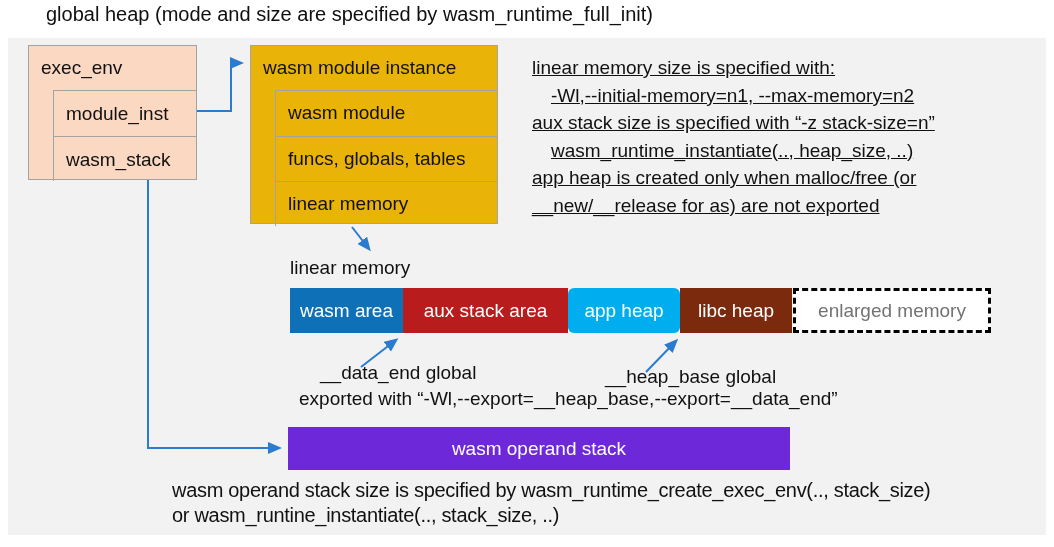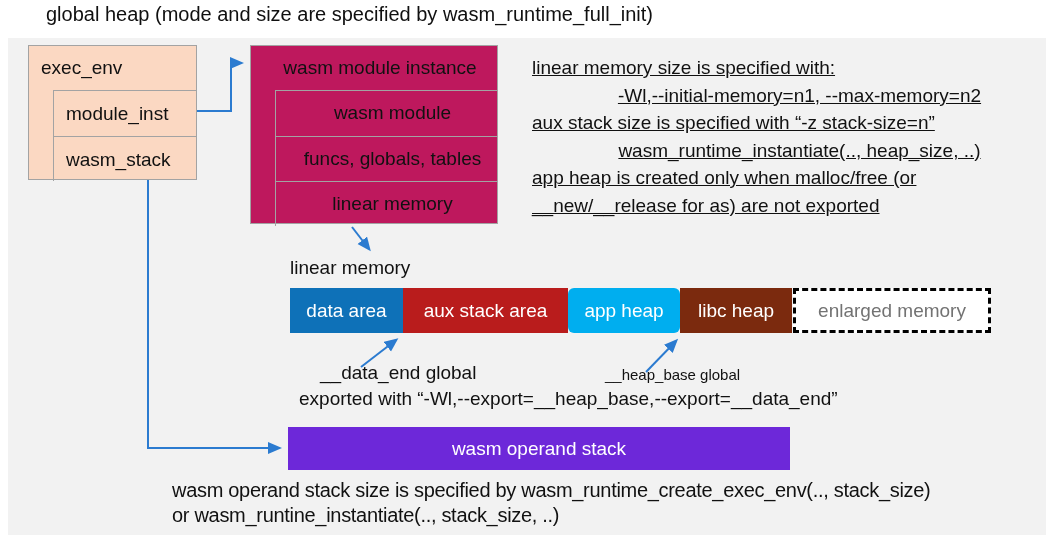"wasm module instance" div.abs { background: #be185d -> #eab308; text-align: center -> none }
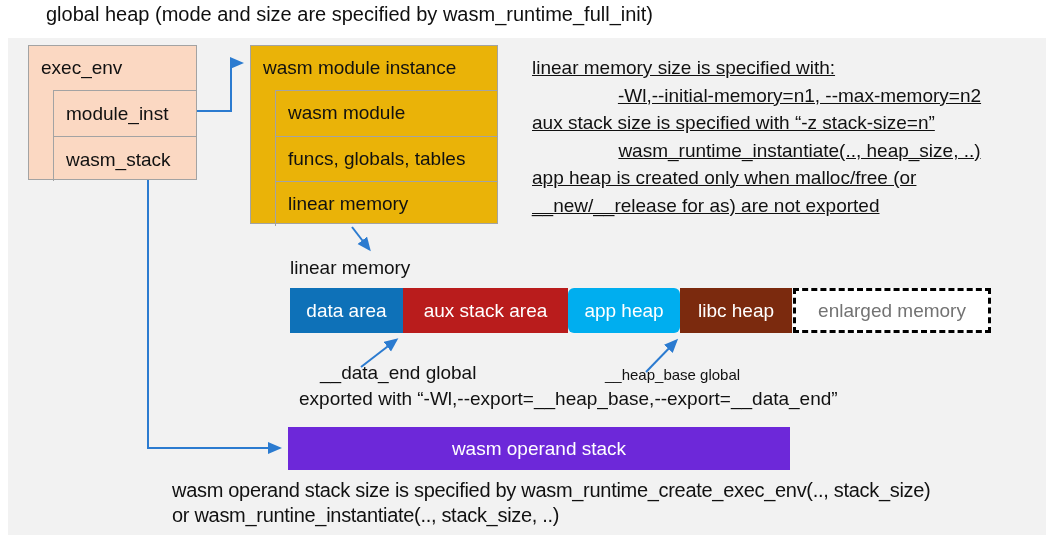"-Wl,--initial-memory=n1, --max-memory=n2" #notes-right .indent { text-align: center -> none }
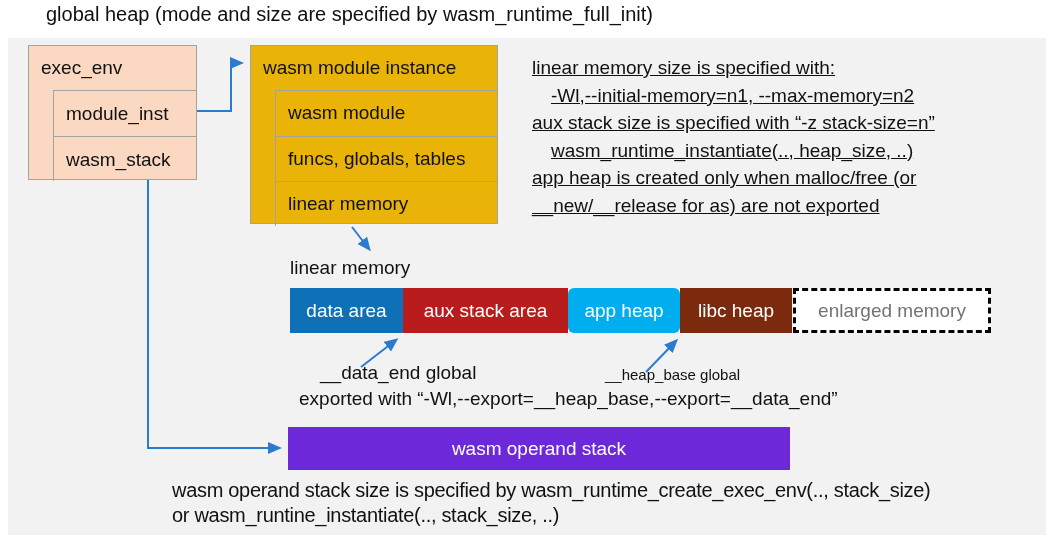"data area" div.lm-seg { text: data -> wasm }
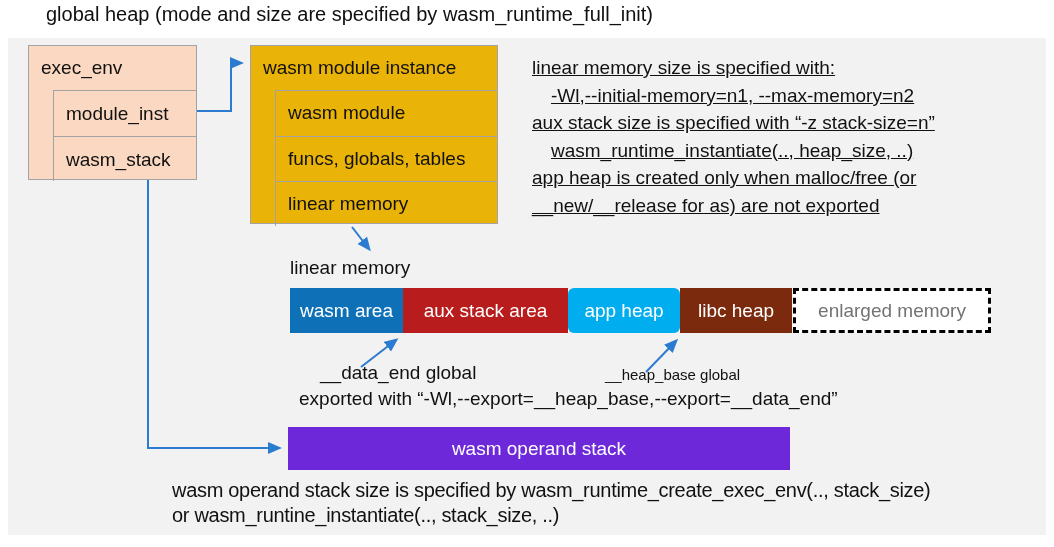"__heap_base global" #ann-heap-base { font-size: 15px -> 19px }
